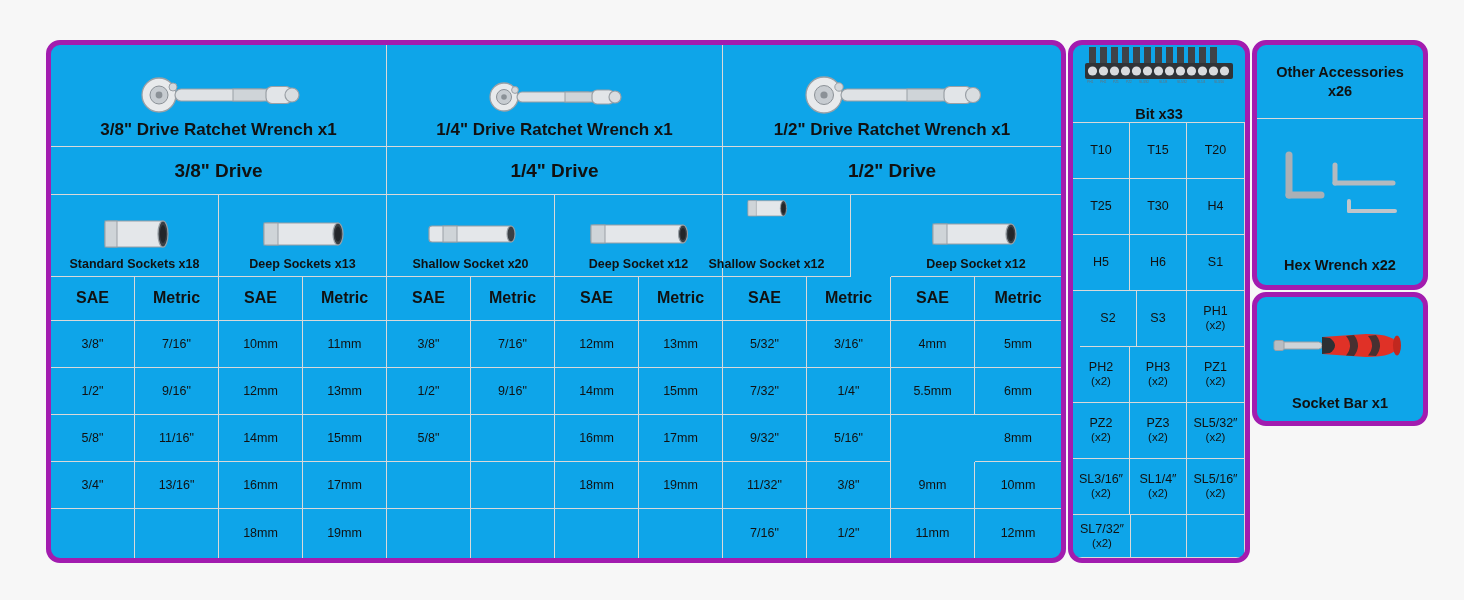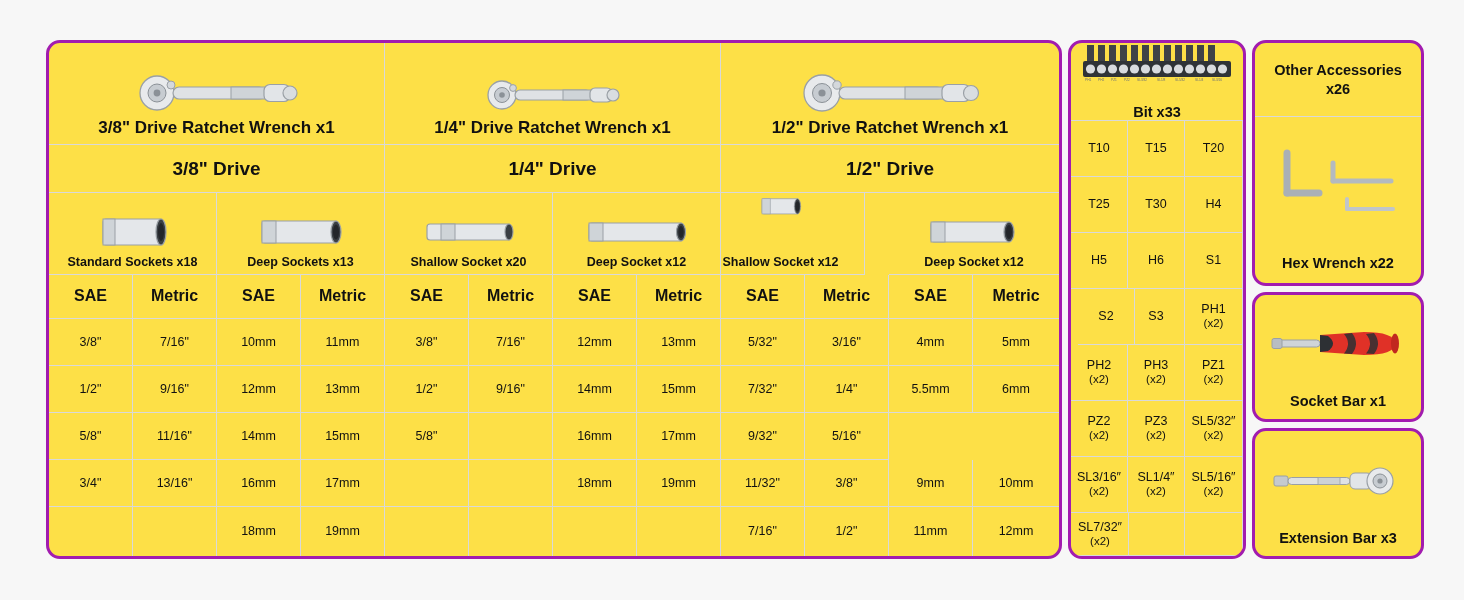"Other Accessories" .panel { background: #fde047 -> #0ea5e9; border: 3px solid #a21caf -> 5px solid #a21caf }
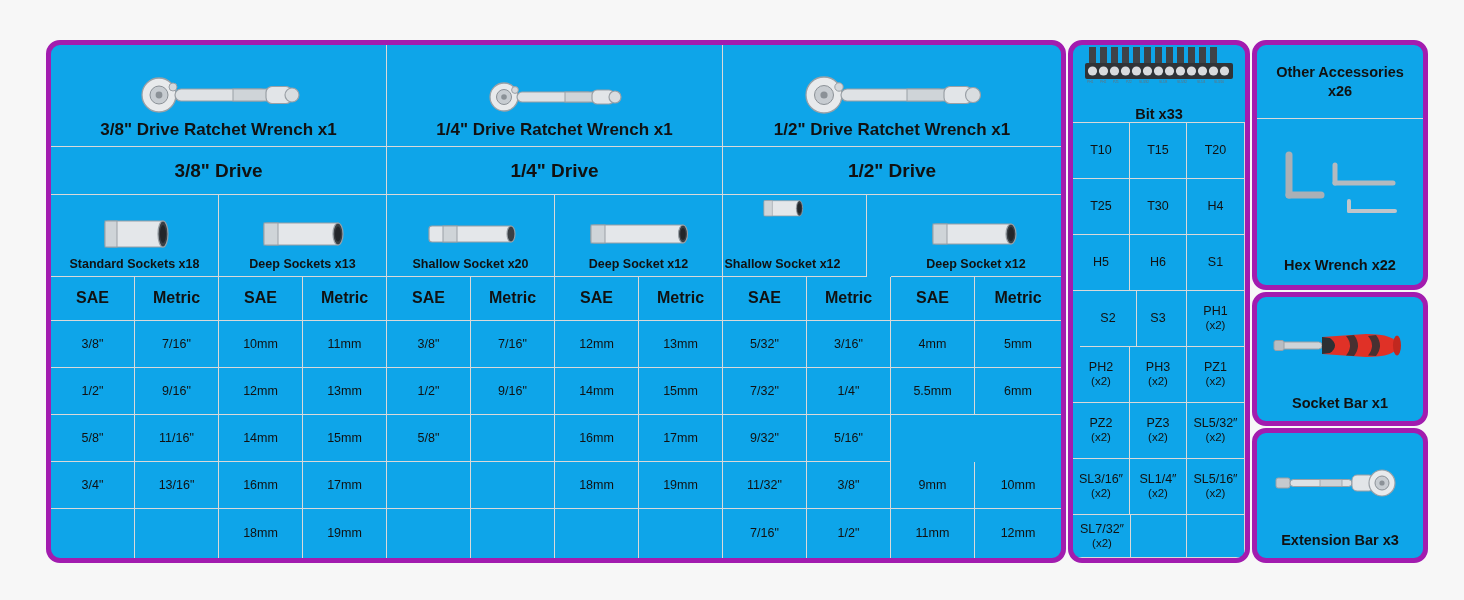"Shallow Socket x12" div.cell { left: 648px -> 632px }
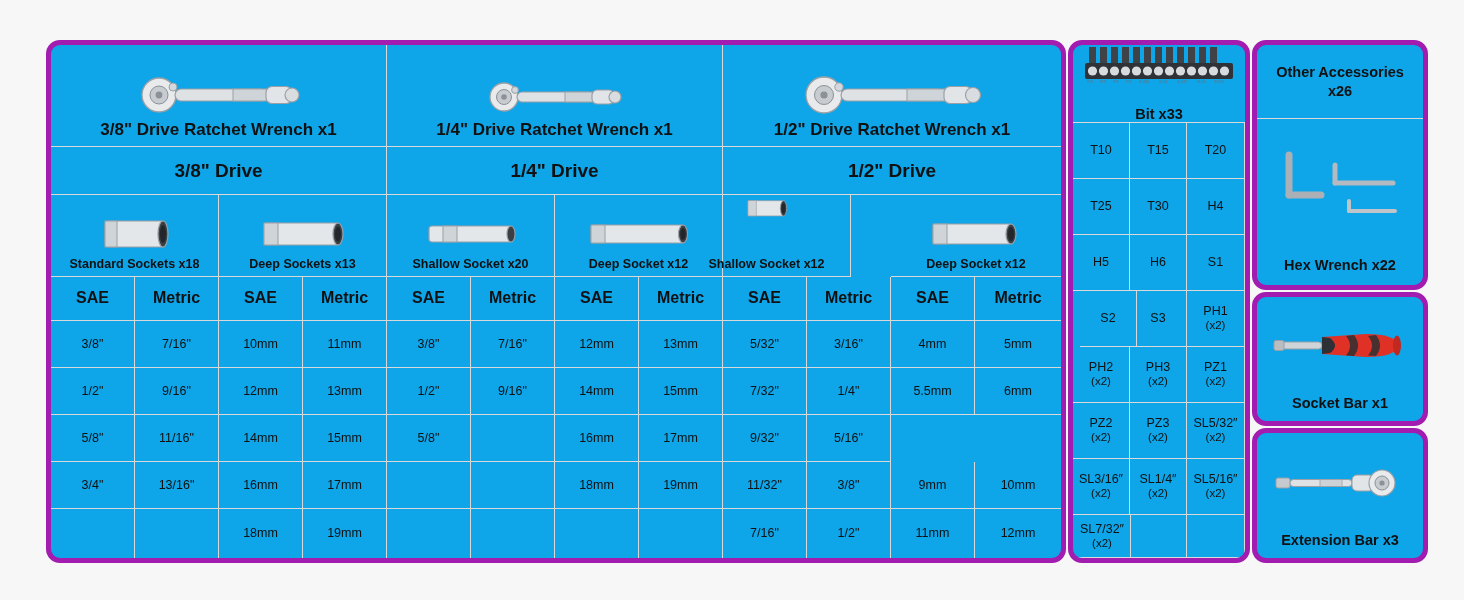"8mm" div.cell { html: none -> <div>8mm</div> }
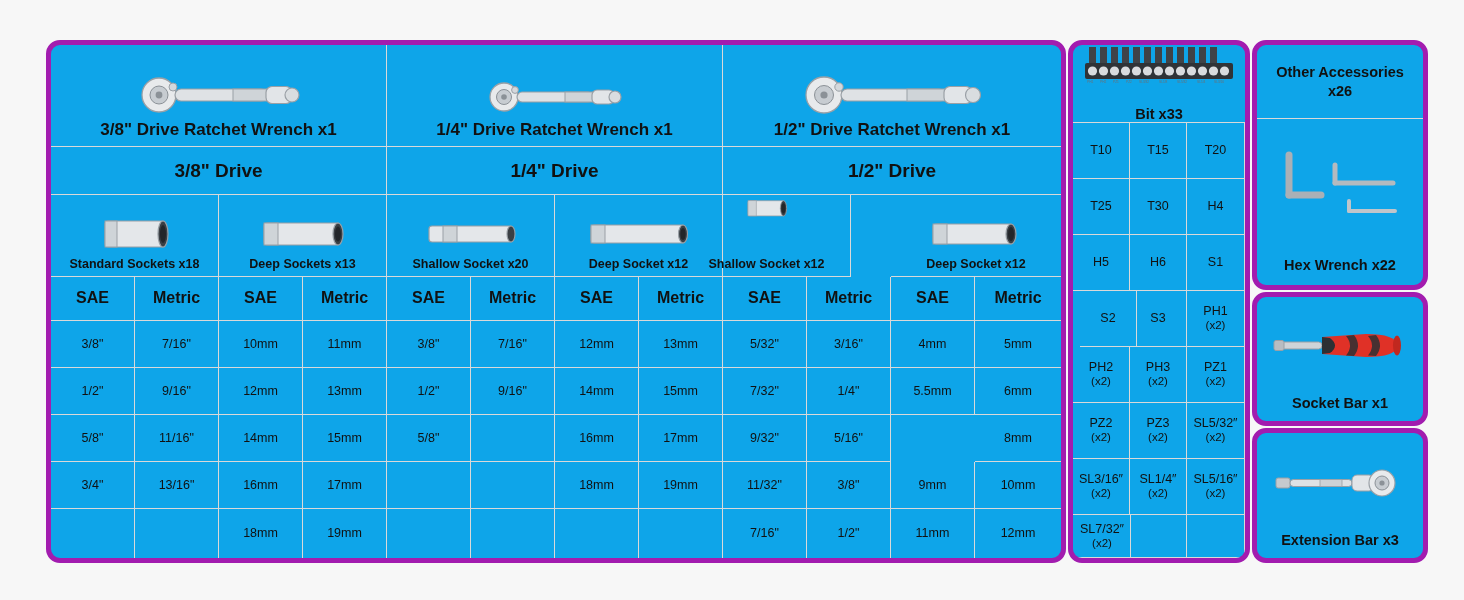"Extension Bar x3" div.panel { html: <div> <div> <div> <svg> <rect></rect> <rect></rect> <rect></rect> <rect></rect> <circle></circle> <circle></circle> <circle></circle> </svg> </div> <div>Extension Bar x3</div> </div> </div> -> none }
